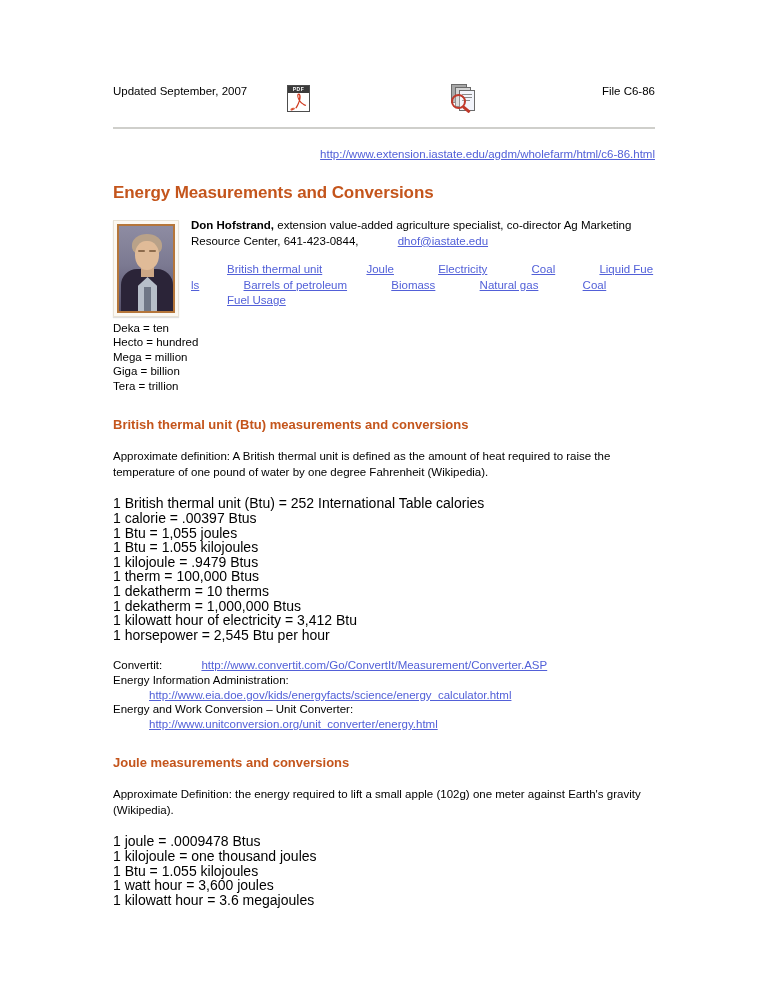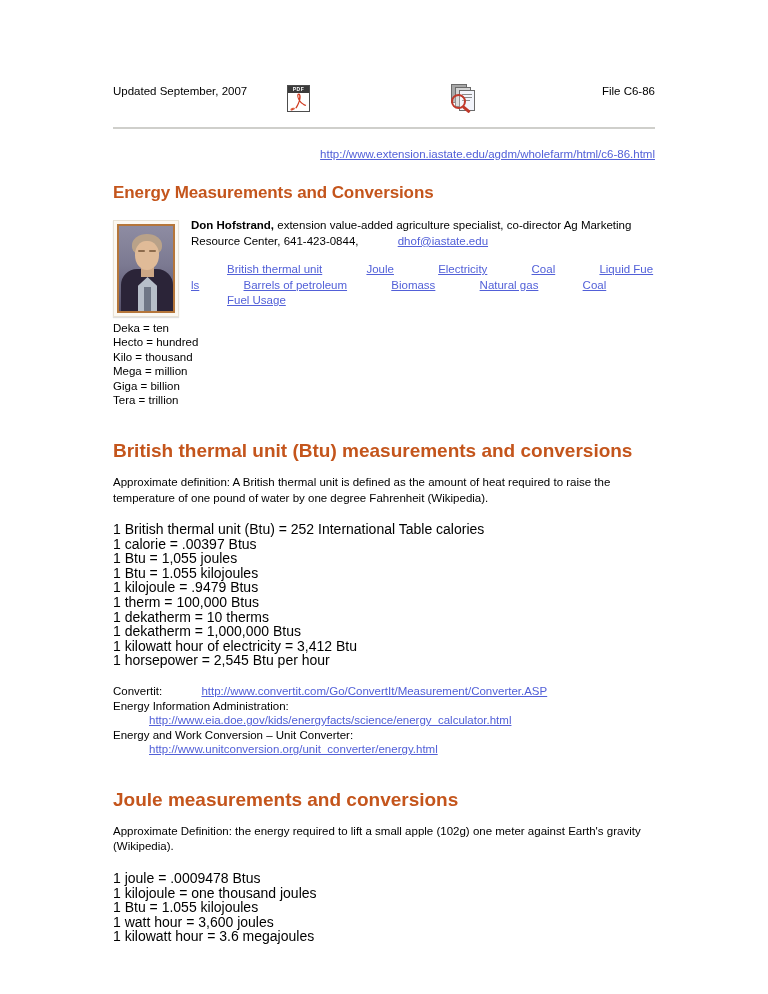"Kilo = thousand" div { html: <div>Kilo = thousand</div> -> none }
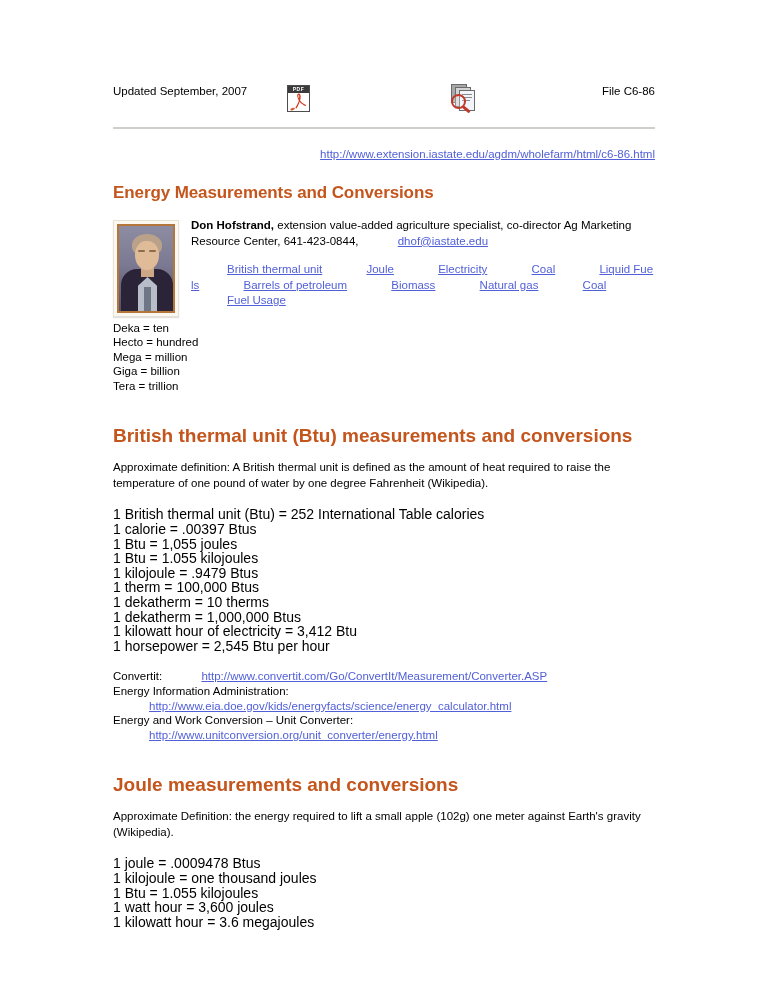"British thermal unit (Btu) measurements" .section-title { font-size: 19px -> 13px; margin: 34px 0 0 0 -> 23px 0 0 0 }
